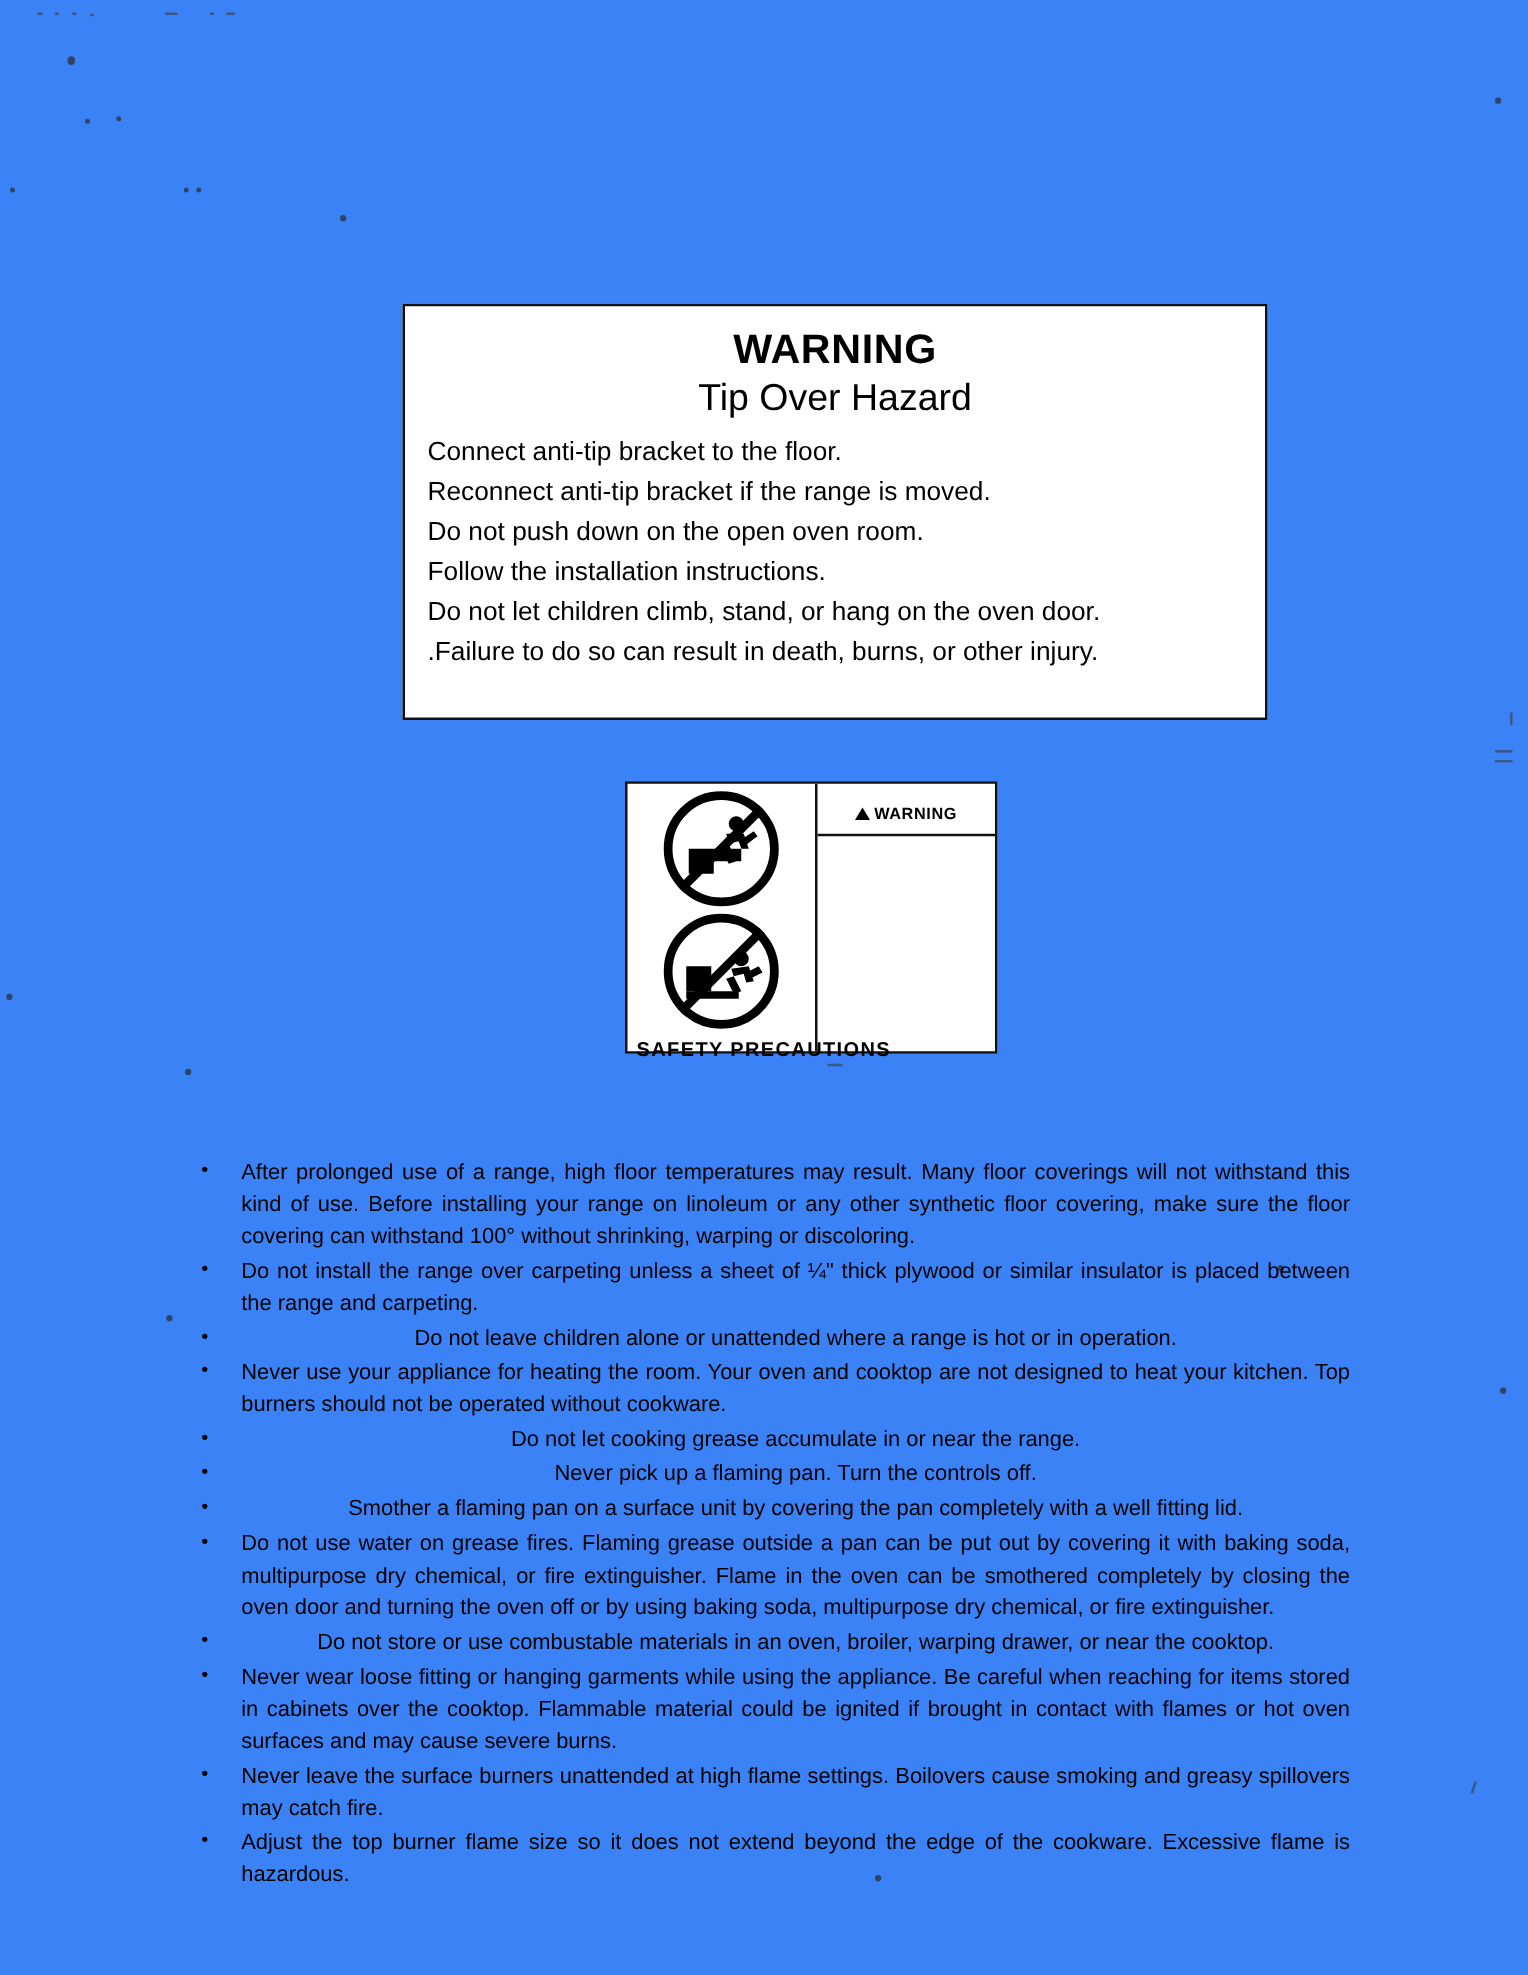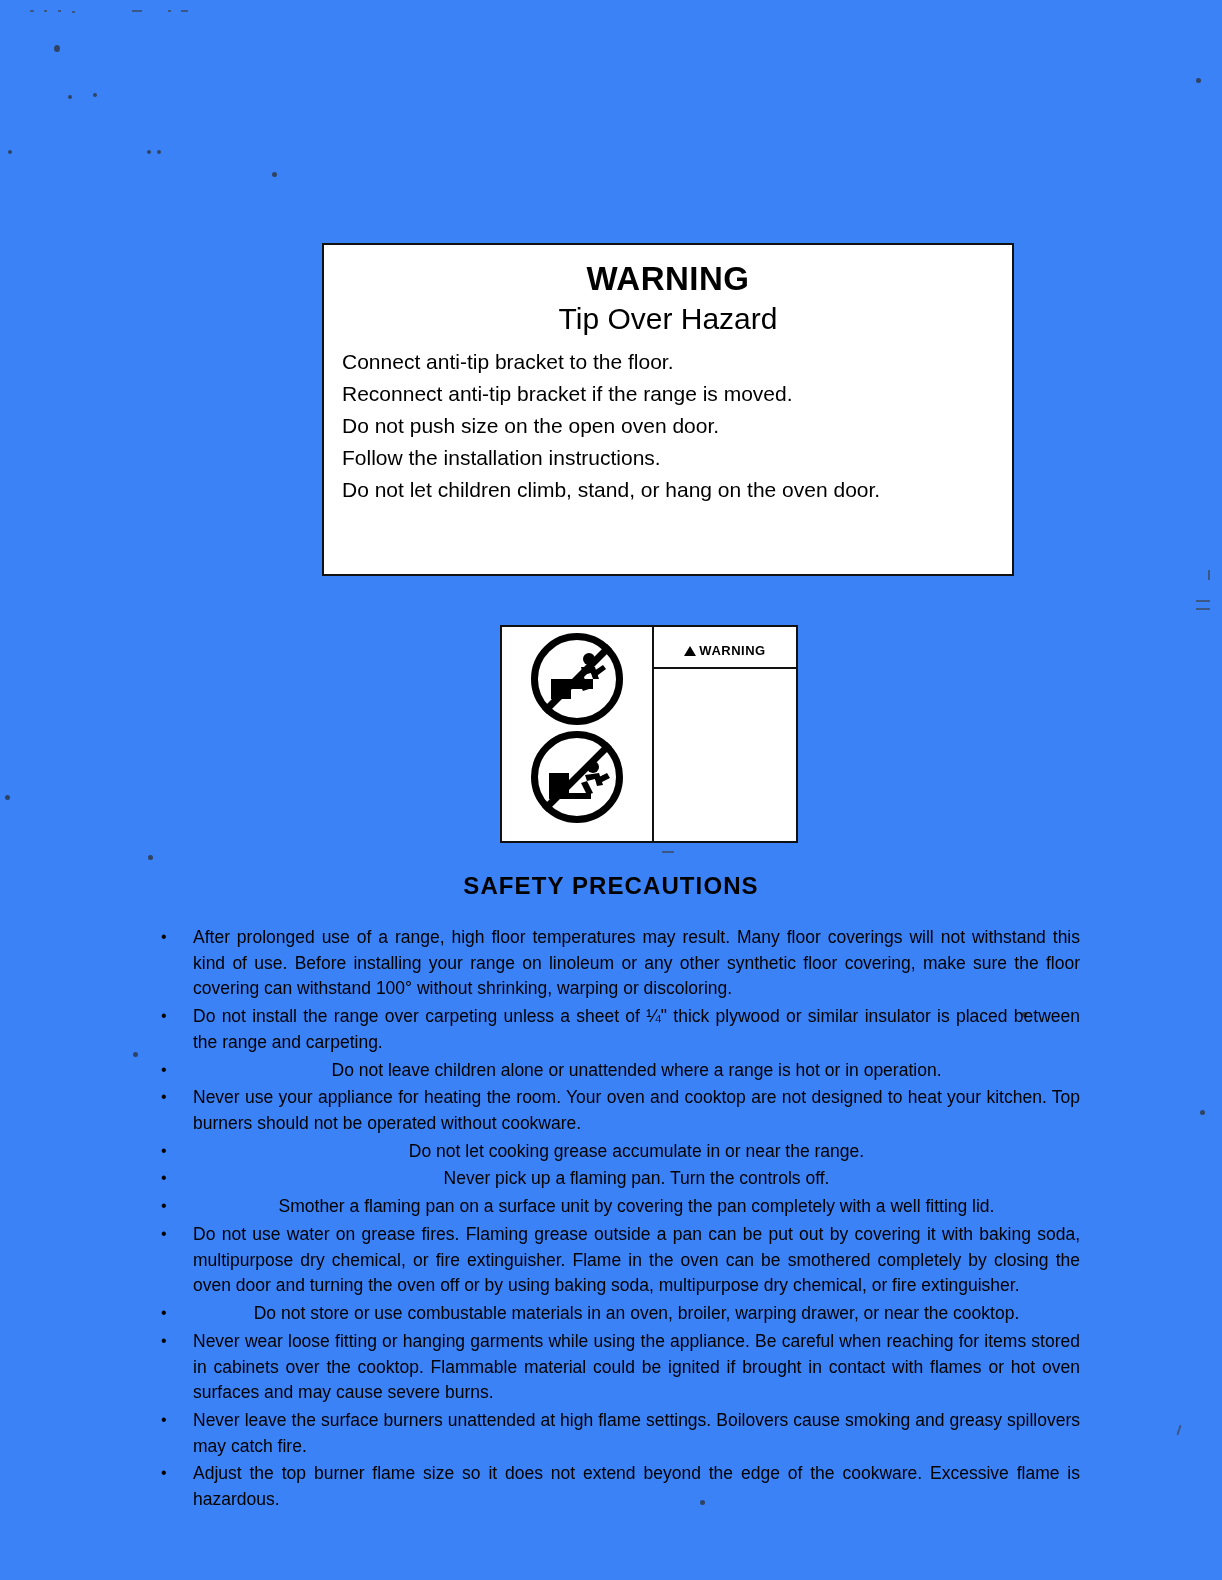"Do not push size on" div { text: size on the open oven door -> down on the open oven room }
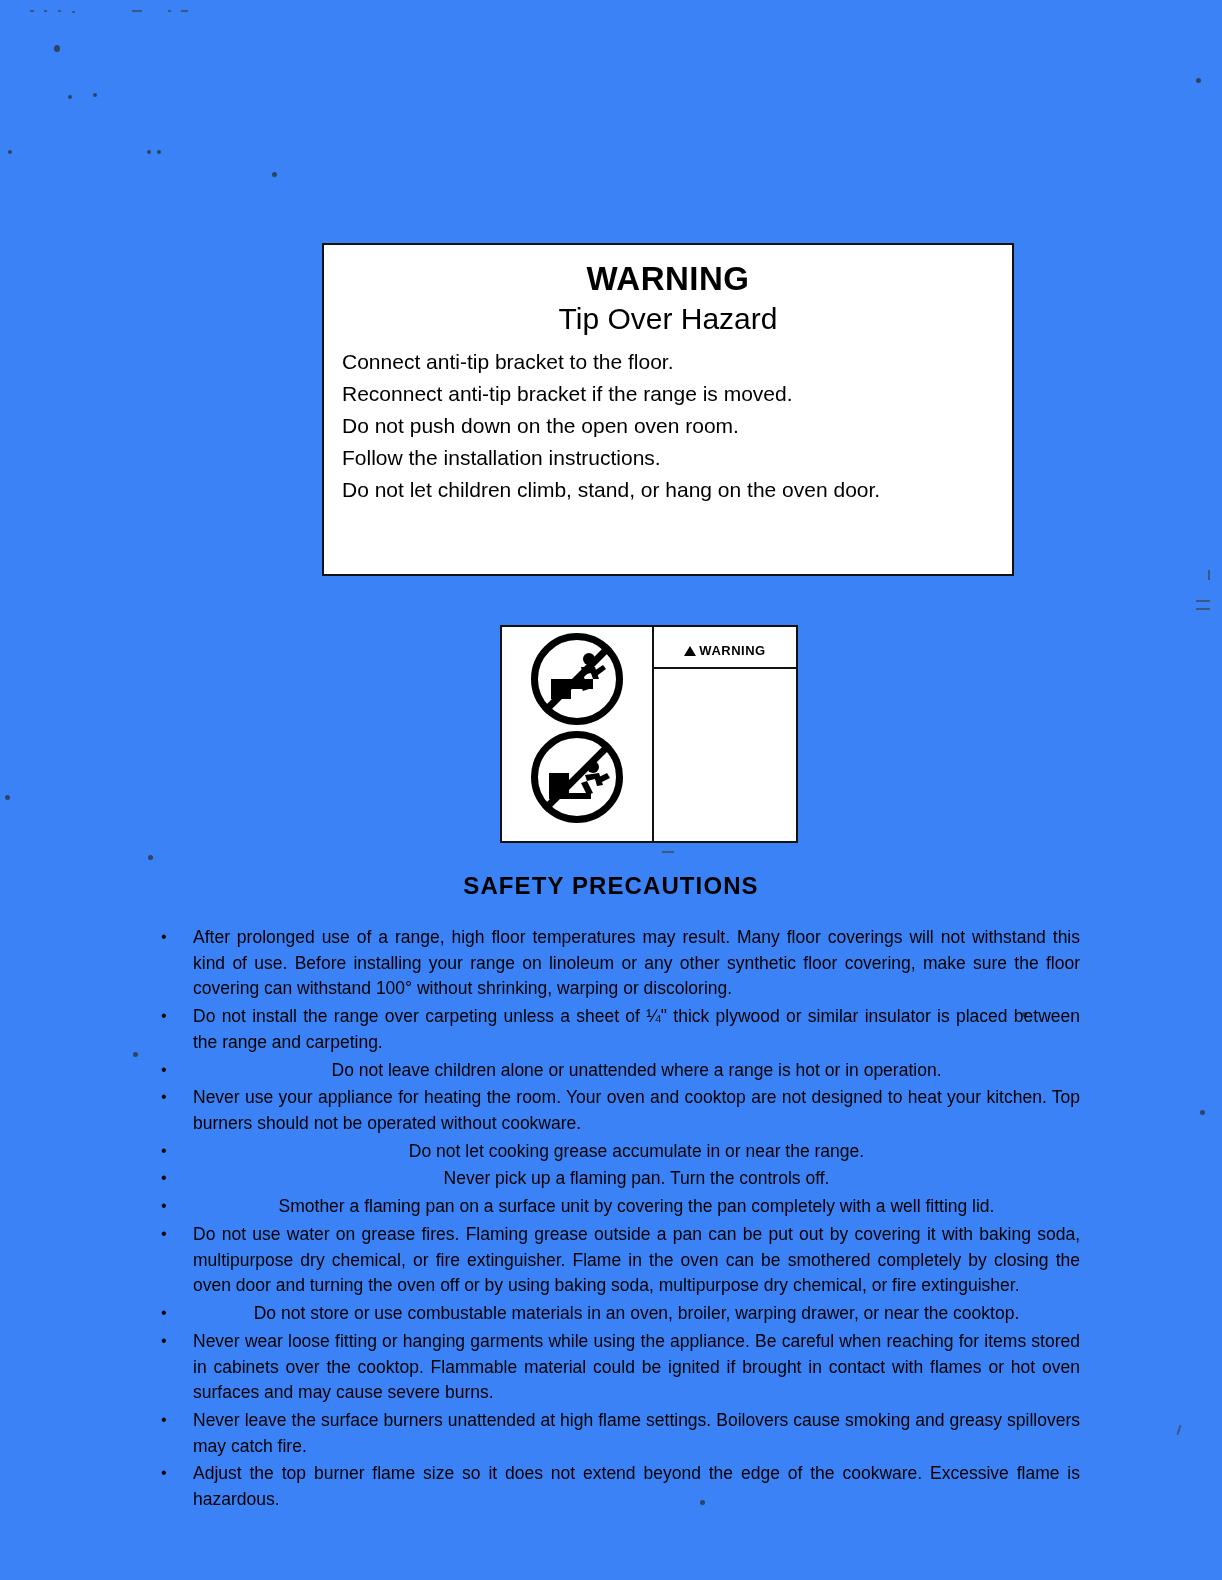".Failure to do so can" div { html: none -> <div>.Failure to do so can result in death, burns, or other injury.</div> }
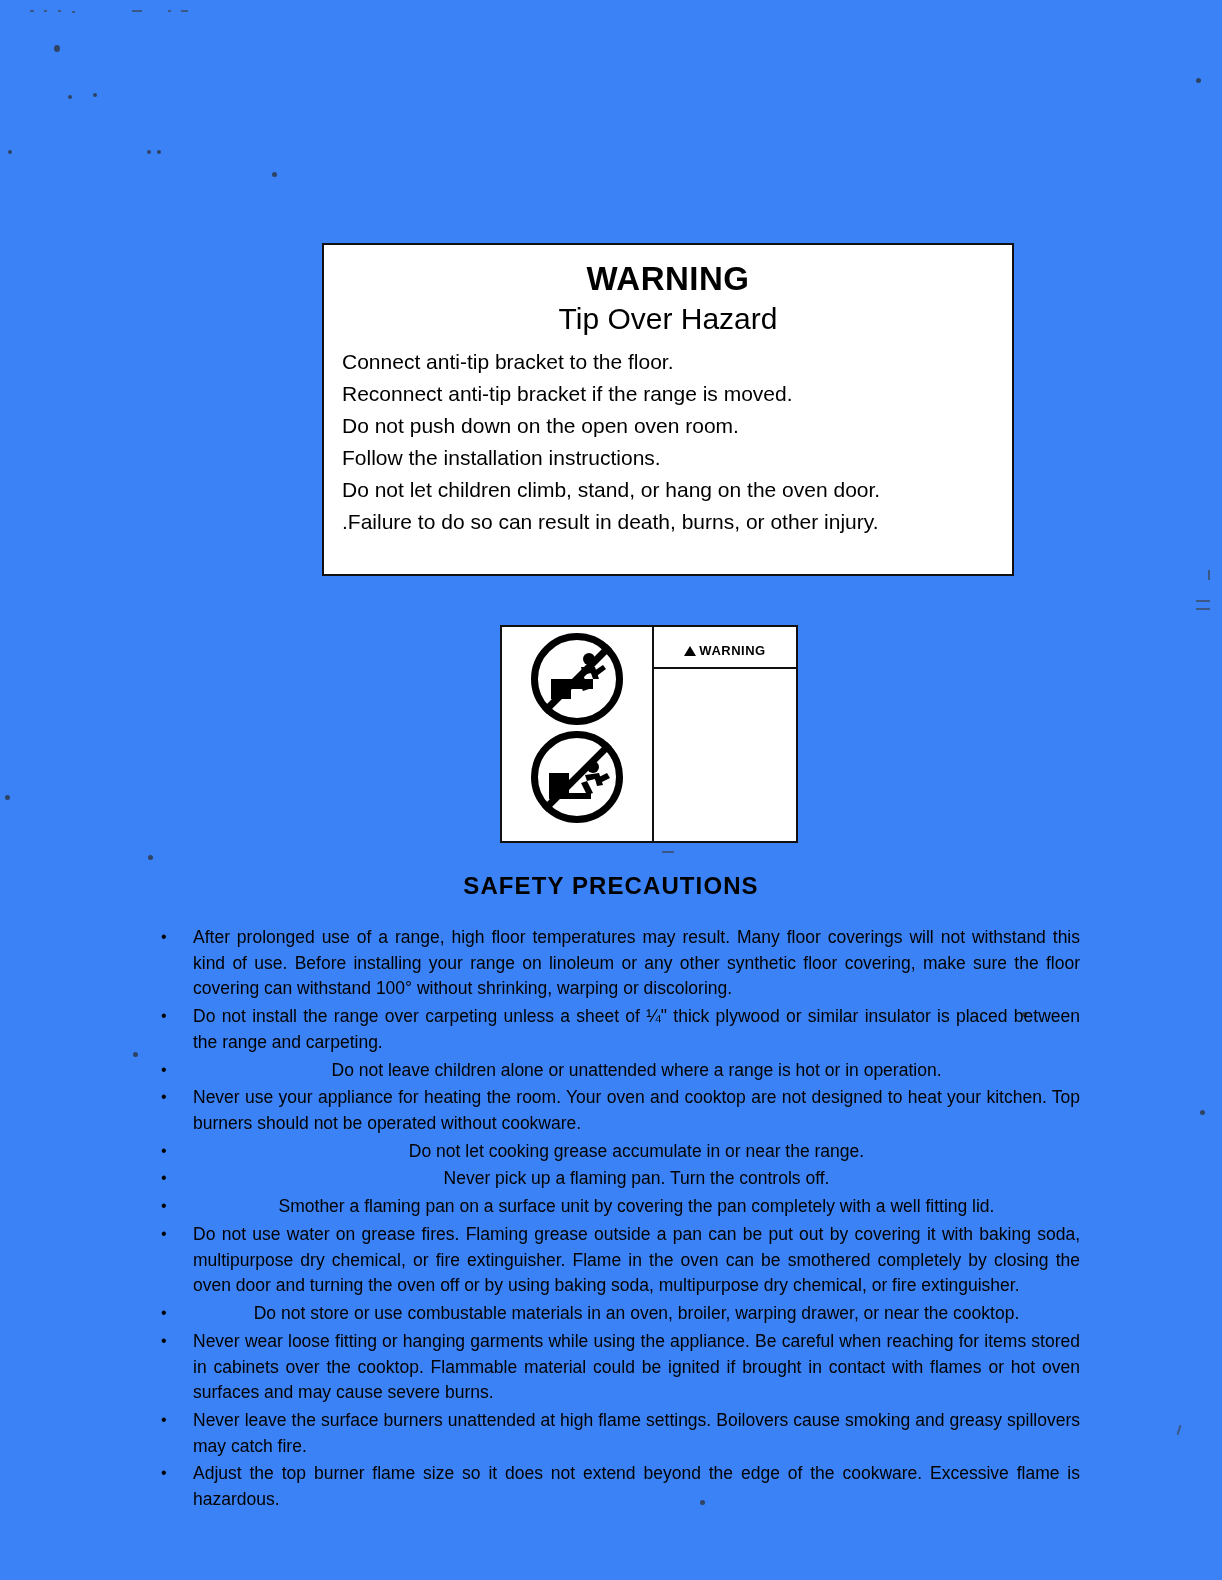"SAFETY PRECAUTIONS" .section-heading { font-size: 24px -> 16px; top: 872px -> 832px }
